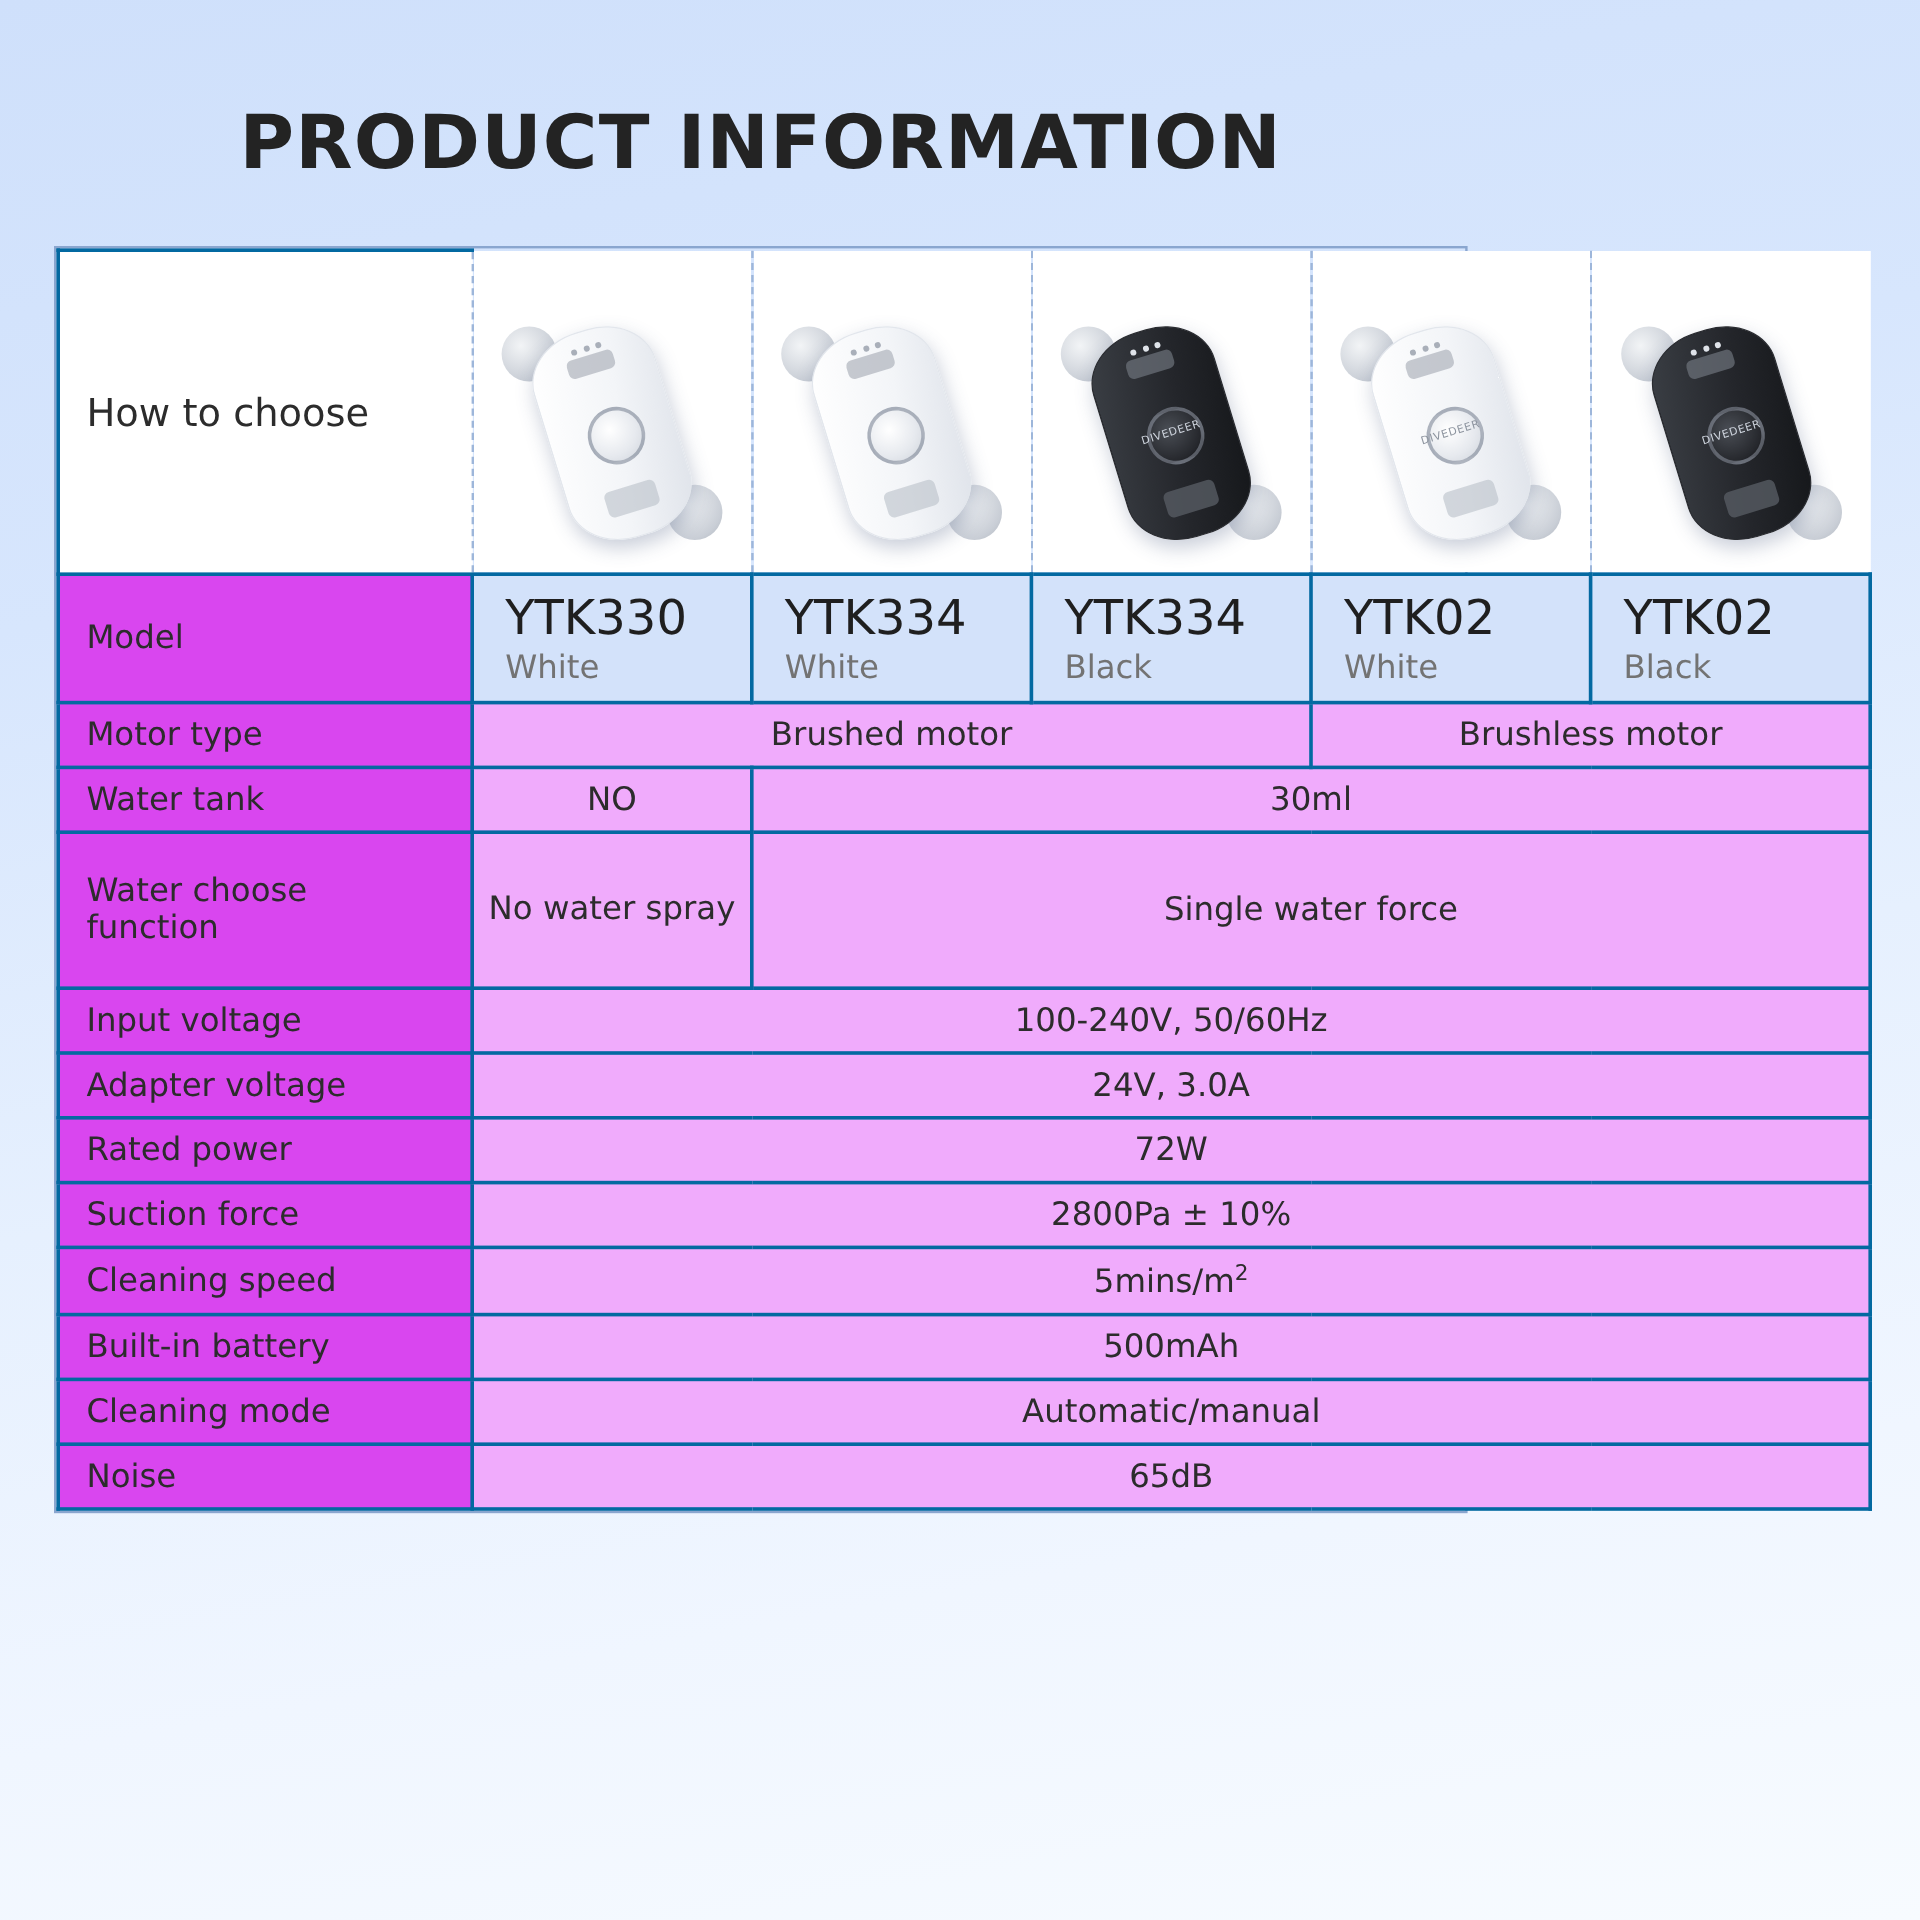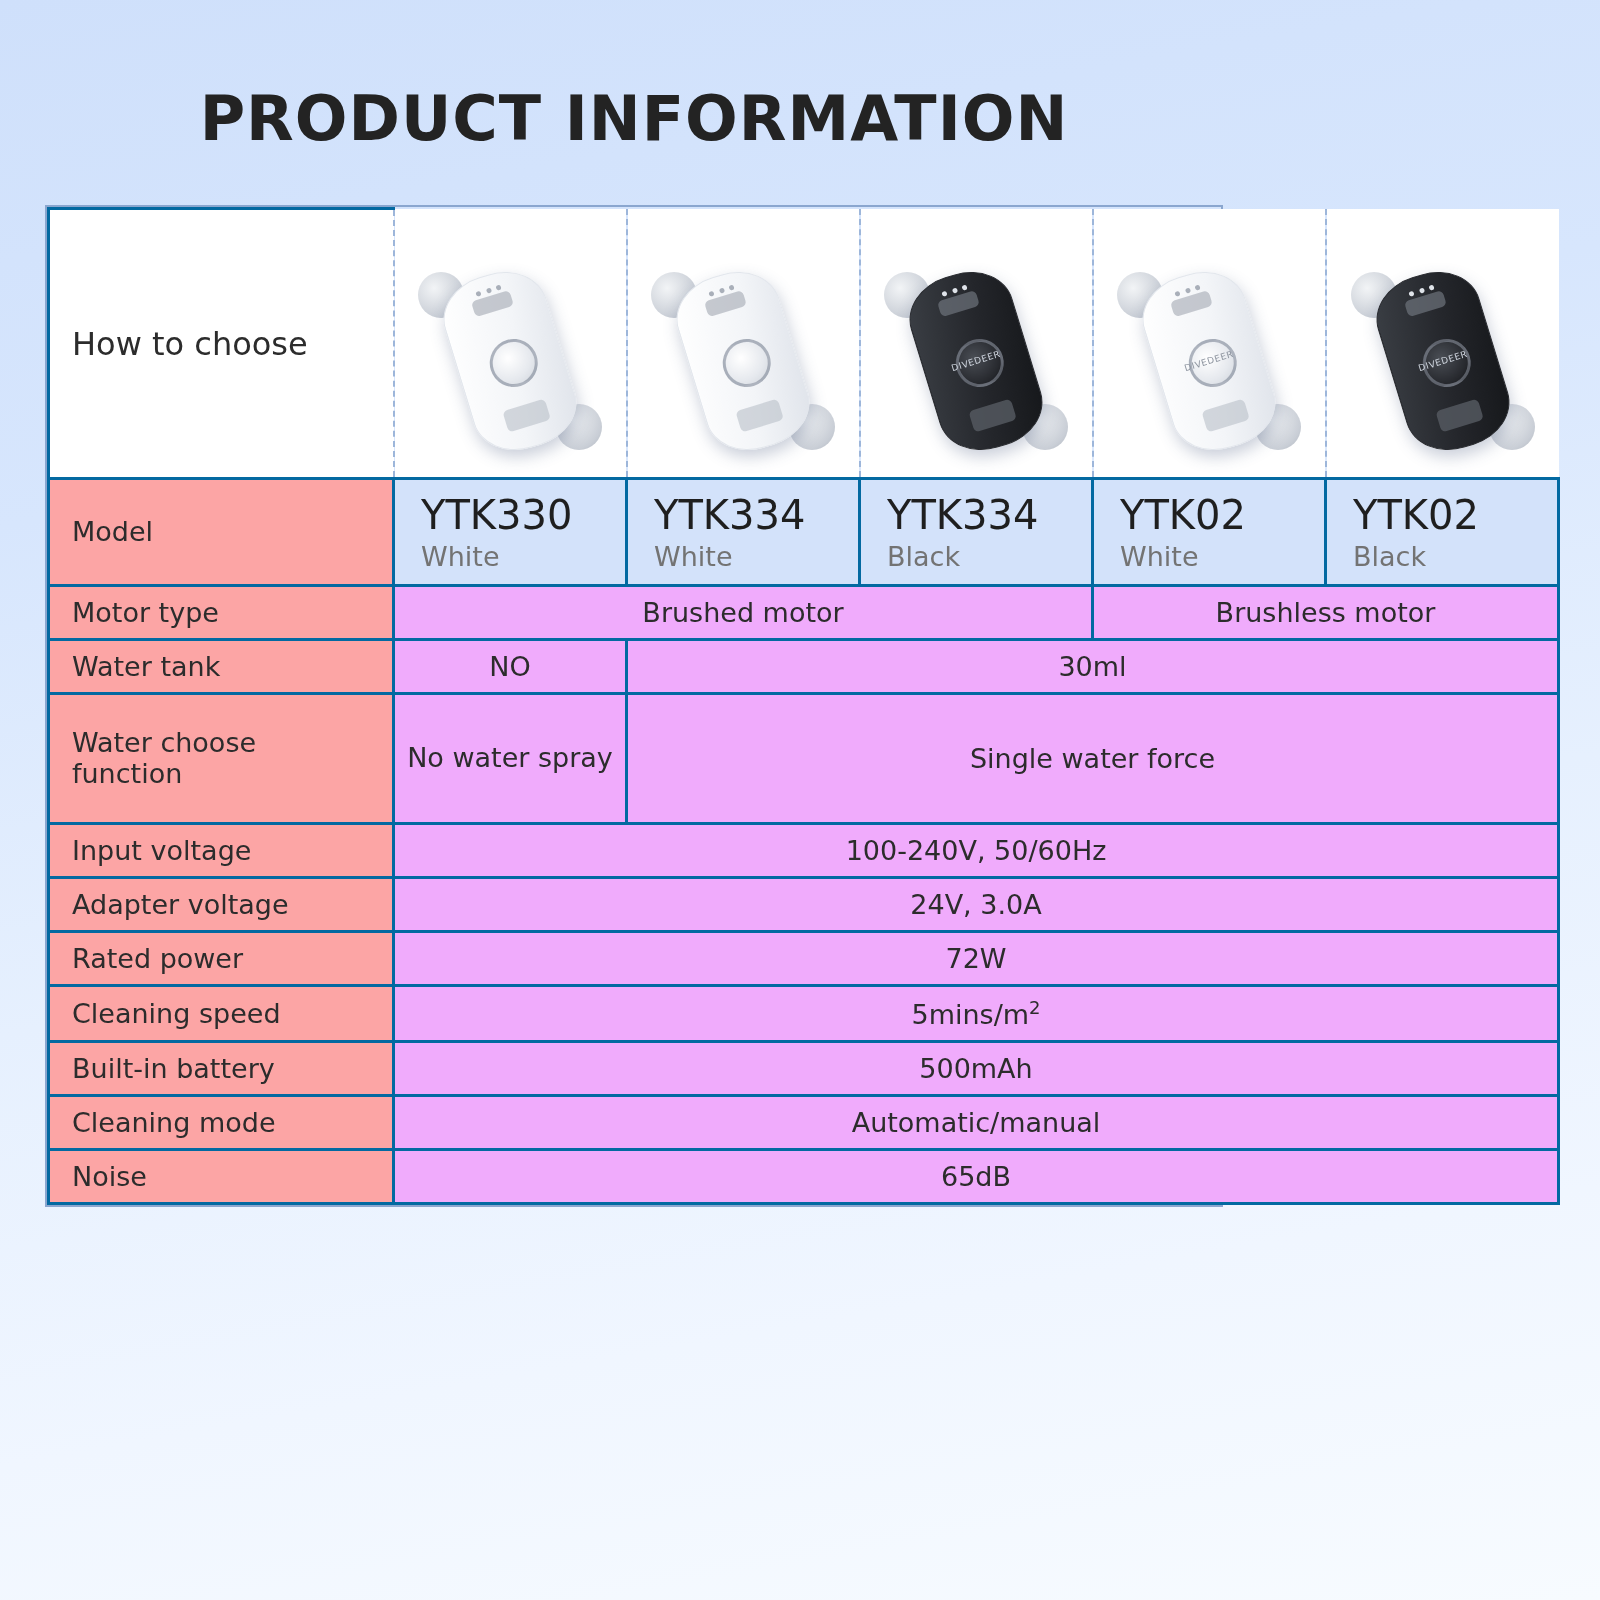"Model" .row-head { background: #fca5a5 -> #d946ef }
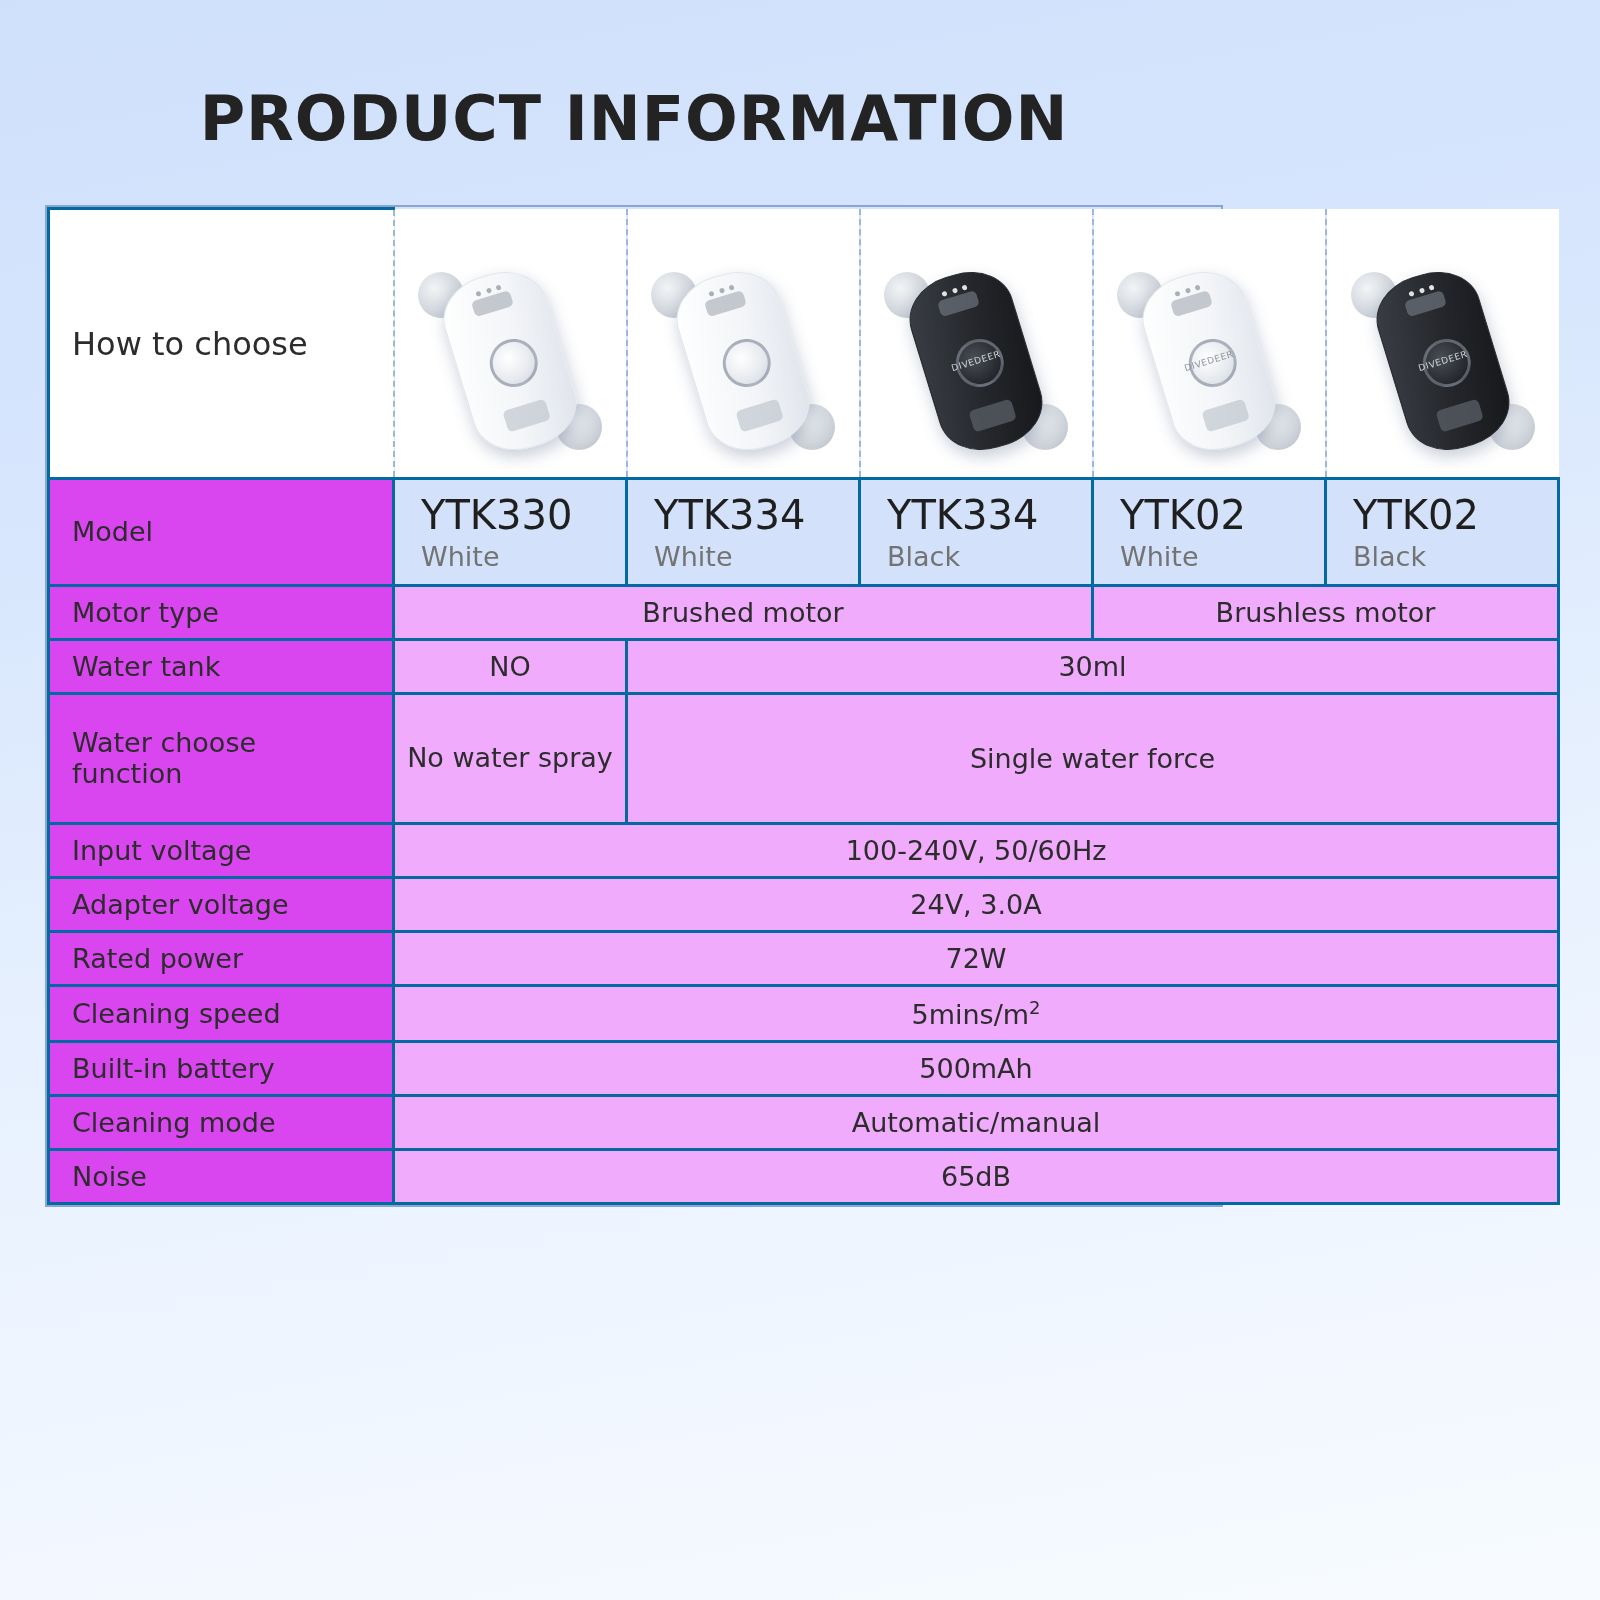"Suction force" tr { html: none -> <tr> <td>Suction force</td> <td>2800Pa ± 10%</td> </tr> }
